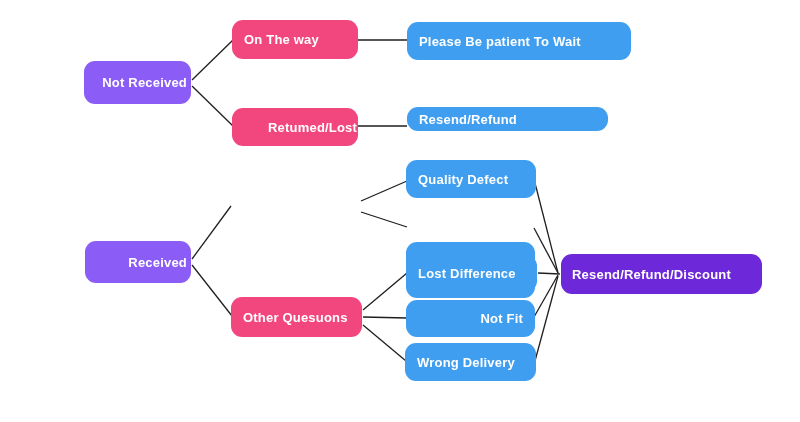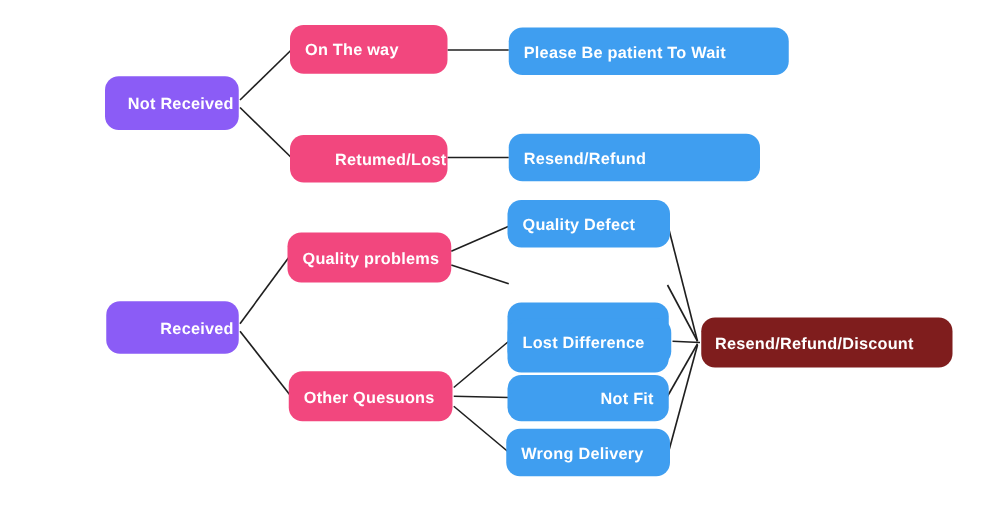"Resend/Refund" div.node { height: 38px -> 24px }
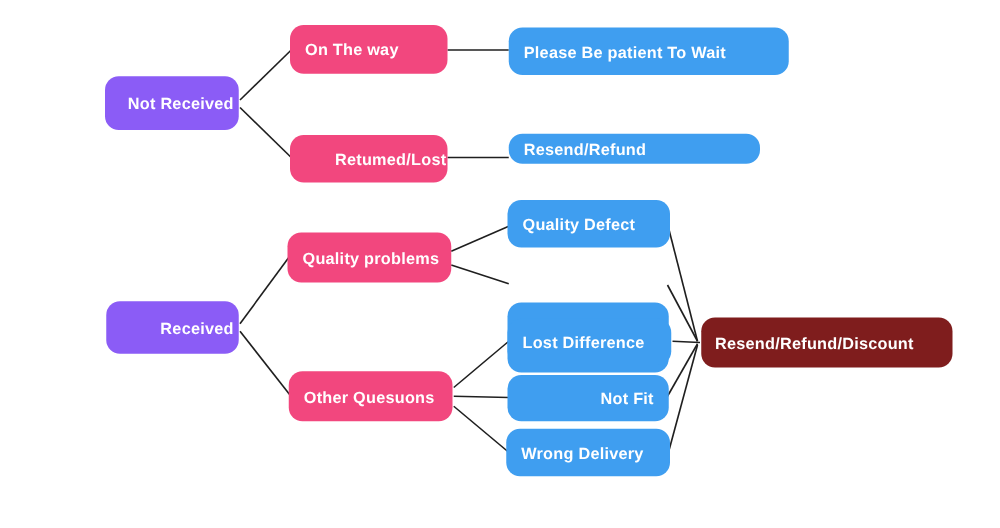"Quality problems" div.node { html: <div> <span>Quality problems</span> </div> -> none }
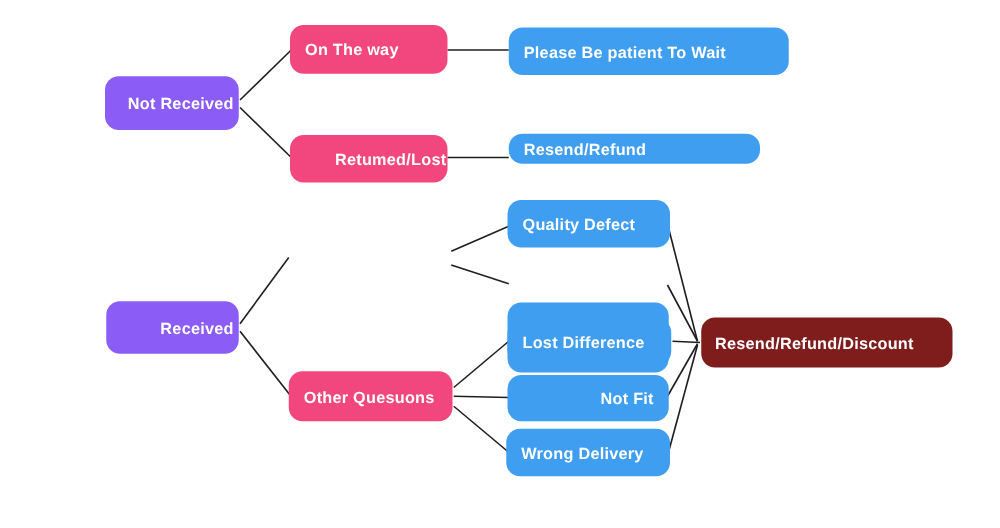"Resend/Refund/Discount" .node.outcome { background: #7f1d1d -> #6d28d9 }
